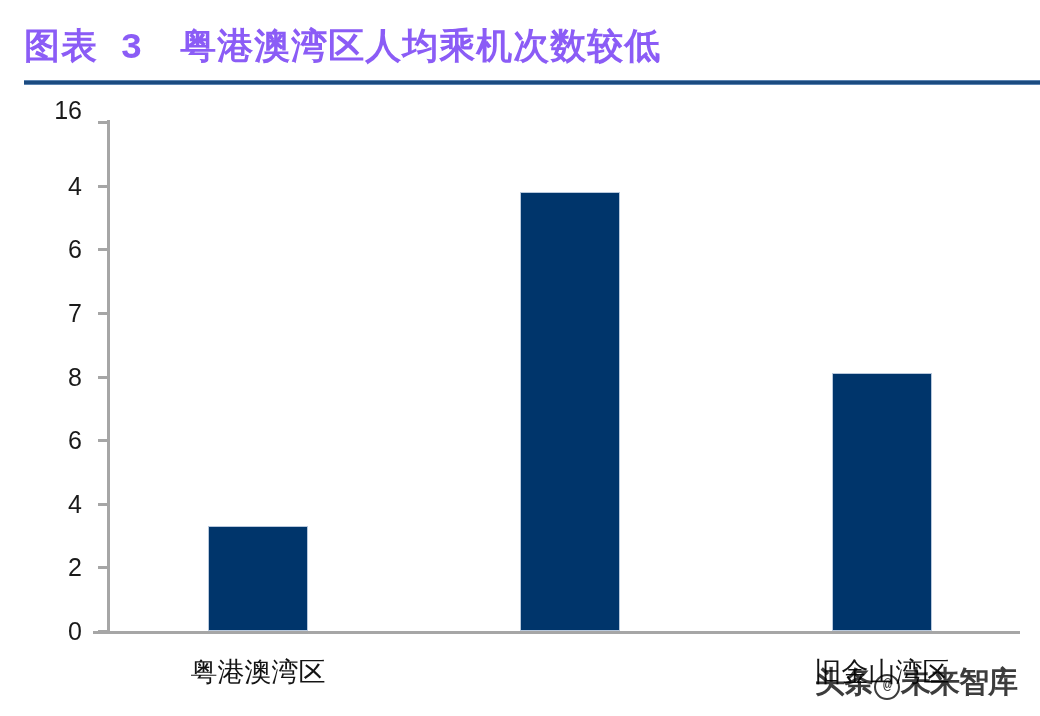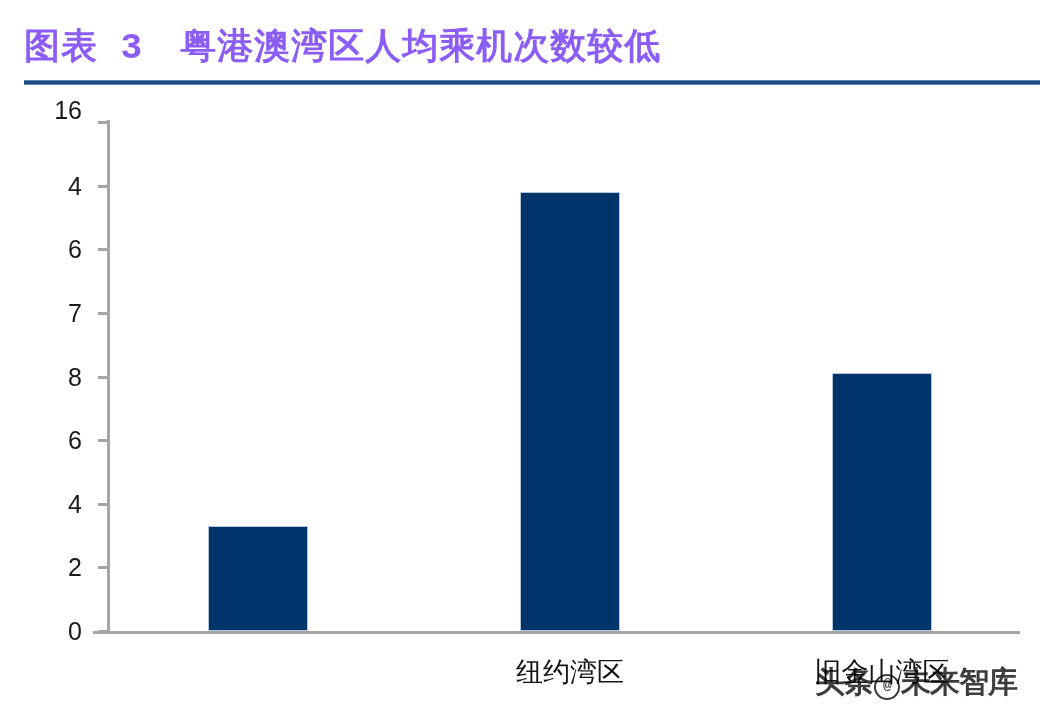"粤港澳湾区" div.xtick { html: none -> <div>粤港澳湾区</div> }
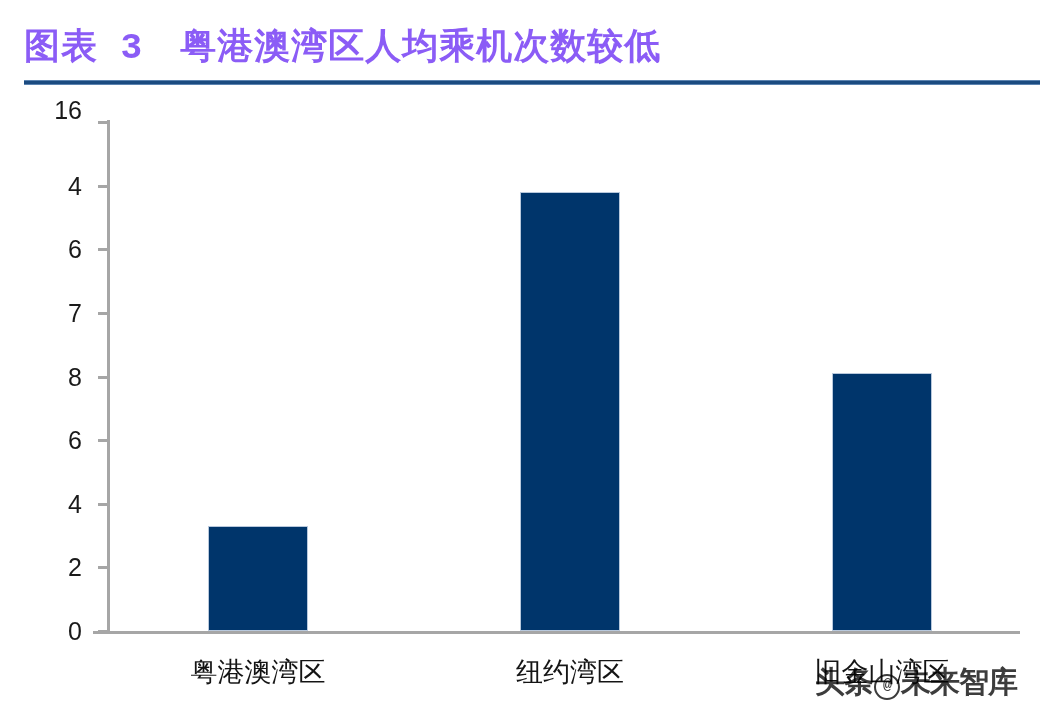"纽约湾区" div.xtick { html: <div>纽约湾区</div> -> none }
